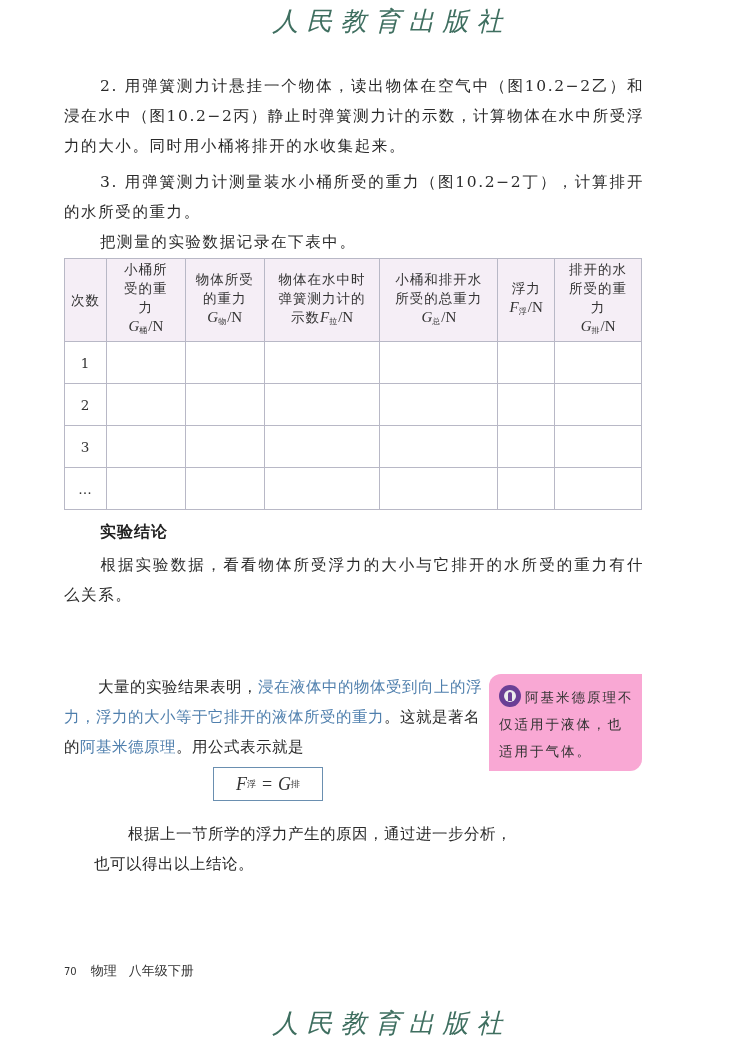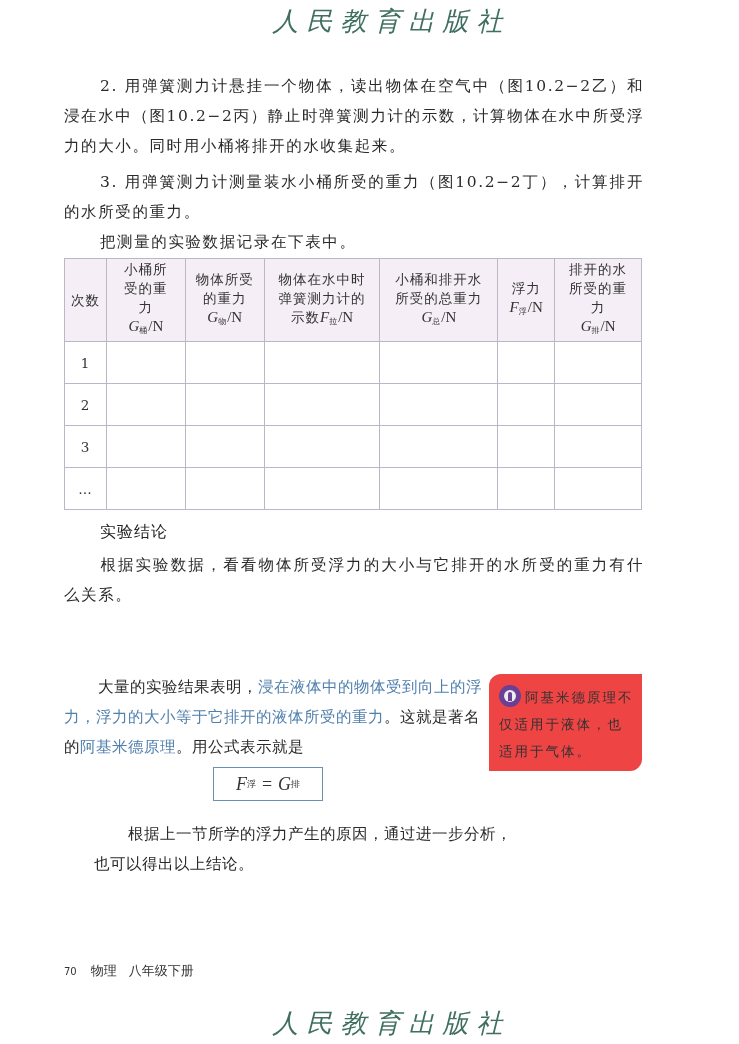"实验结论" .heading { font-weight: normal -> bold }
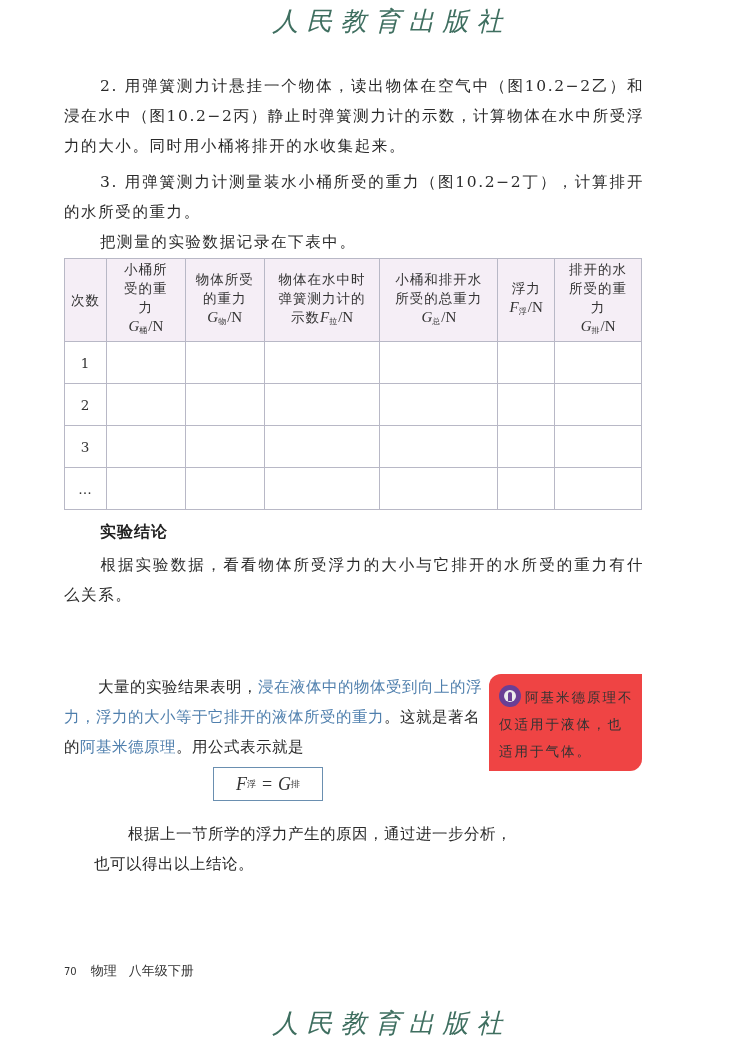"阿基米德原理不仅适用于液体，也适用于气体。" .sidenote { background: #ef4444 -> #f9a8d4 }
